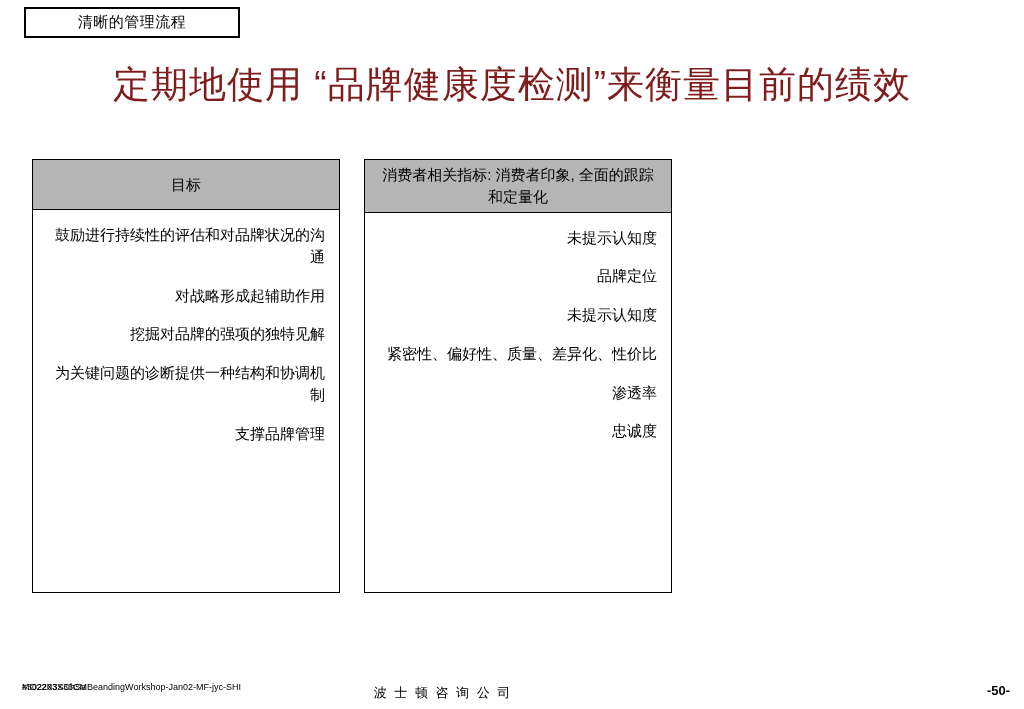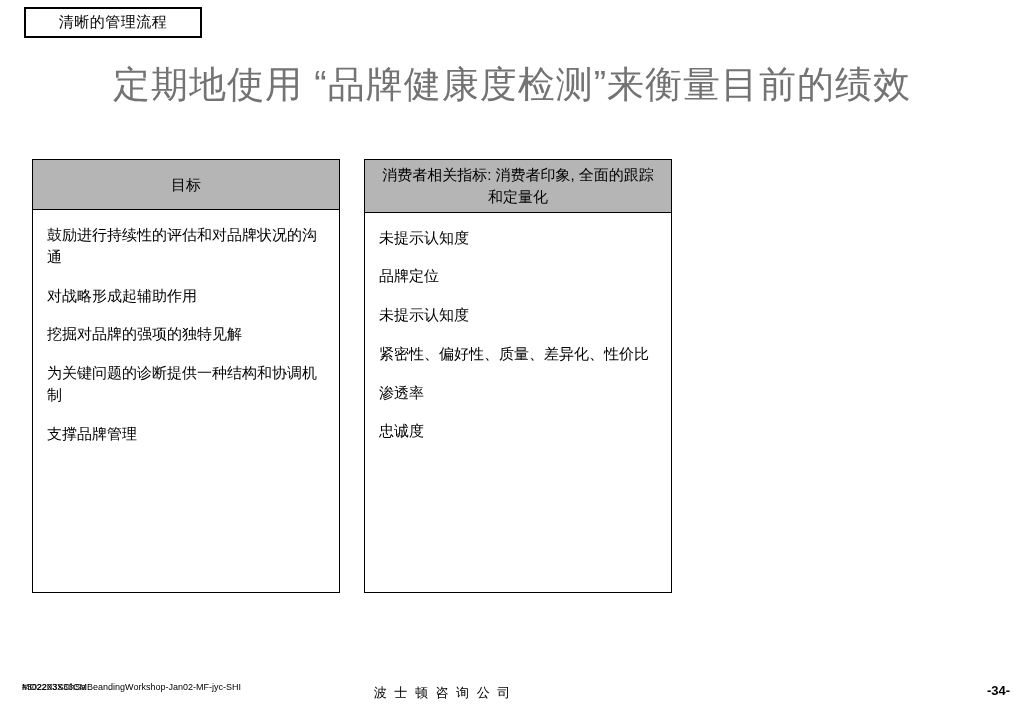"清晰的管理流程" .corner-tag { width: 178px -> 216px }
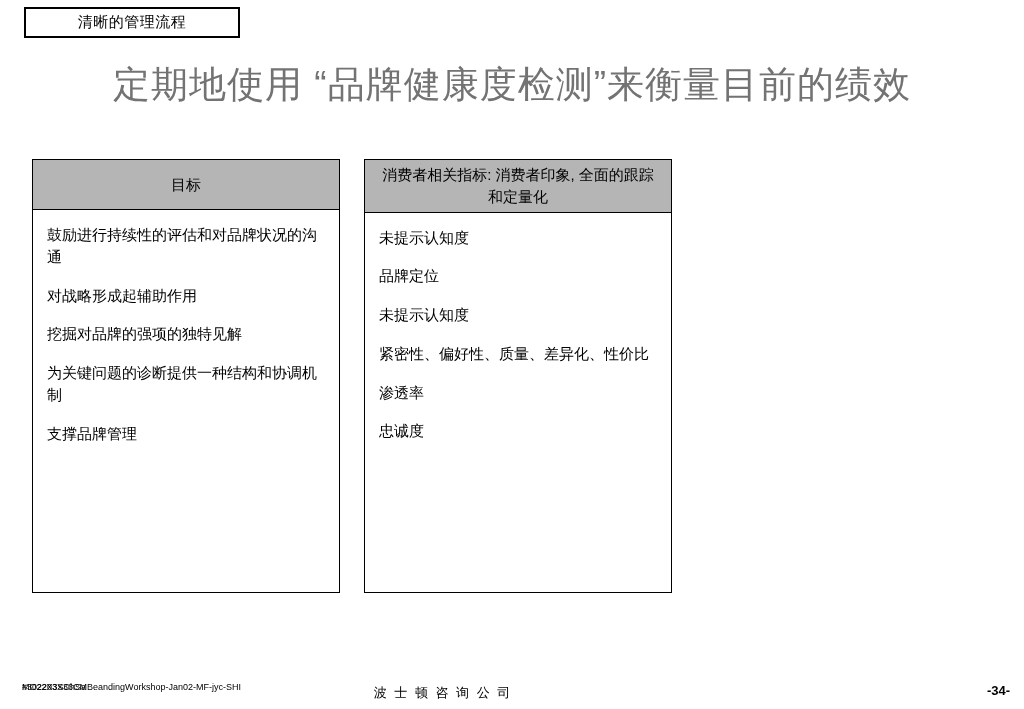"定期地使用 “品牌健康度检测”来衡量目前的绩效" .slide-title { color: #737373 -> #7f1d1d }
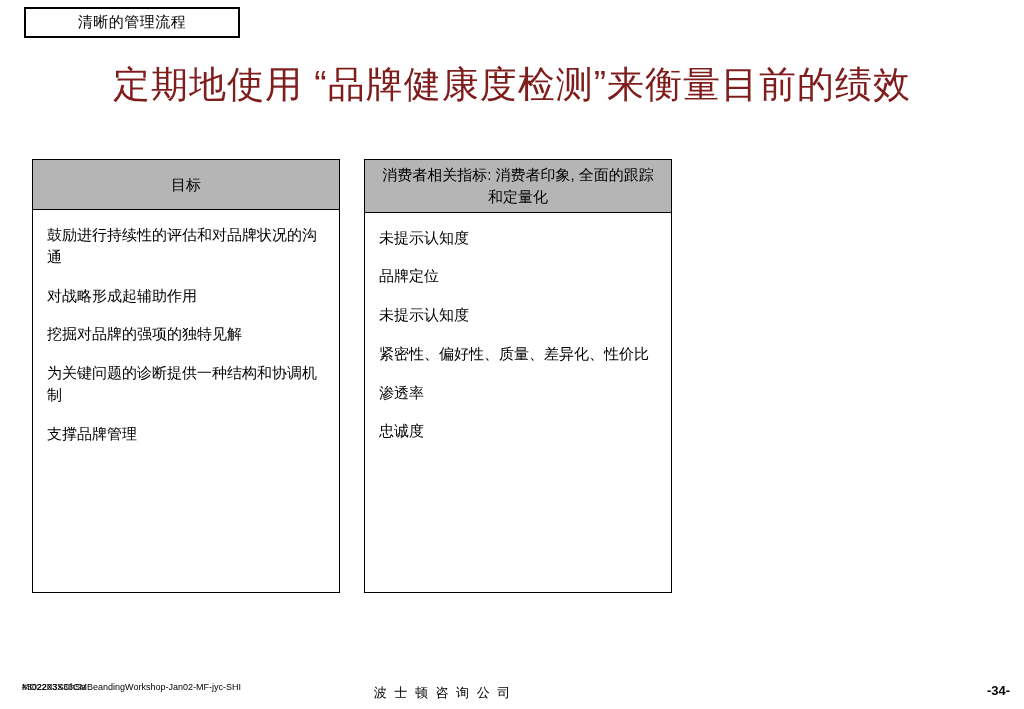"鼓励进行持续性的评估和对品牌状况的沟通" .col-body { text-align: none -> right }
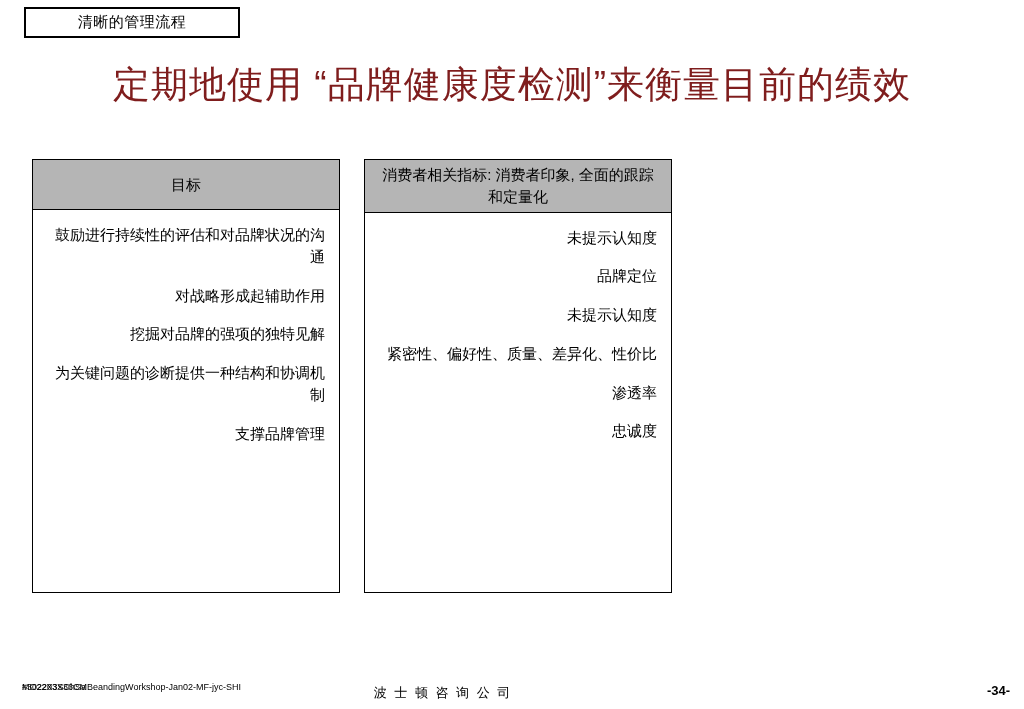"-34-" div.footer-right { text: -34- -> -50- }
